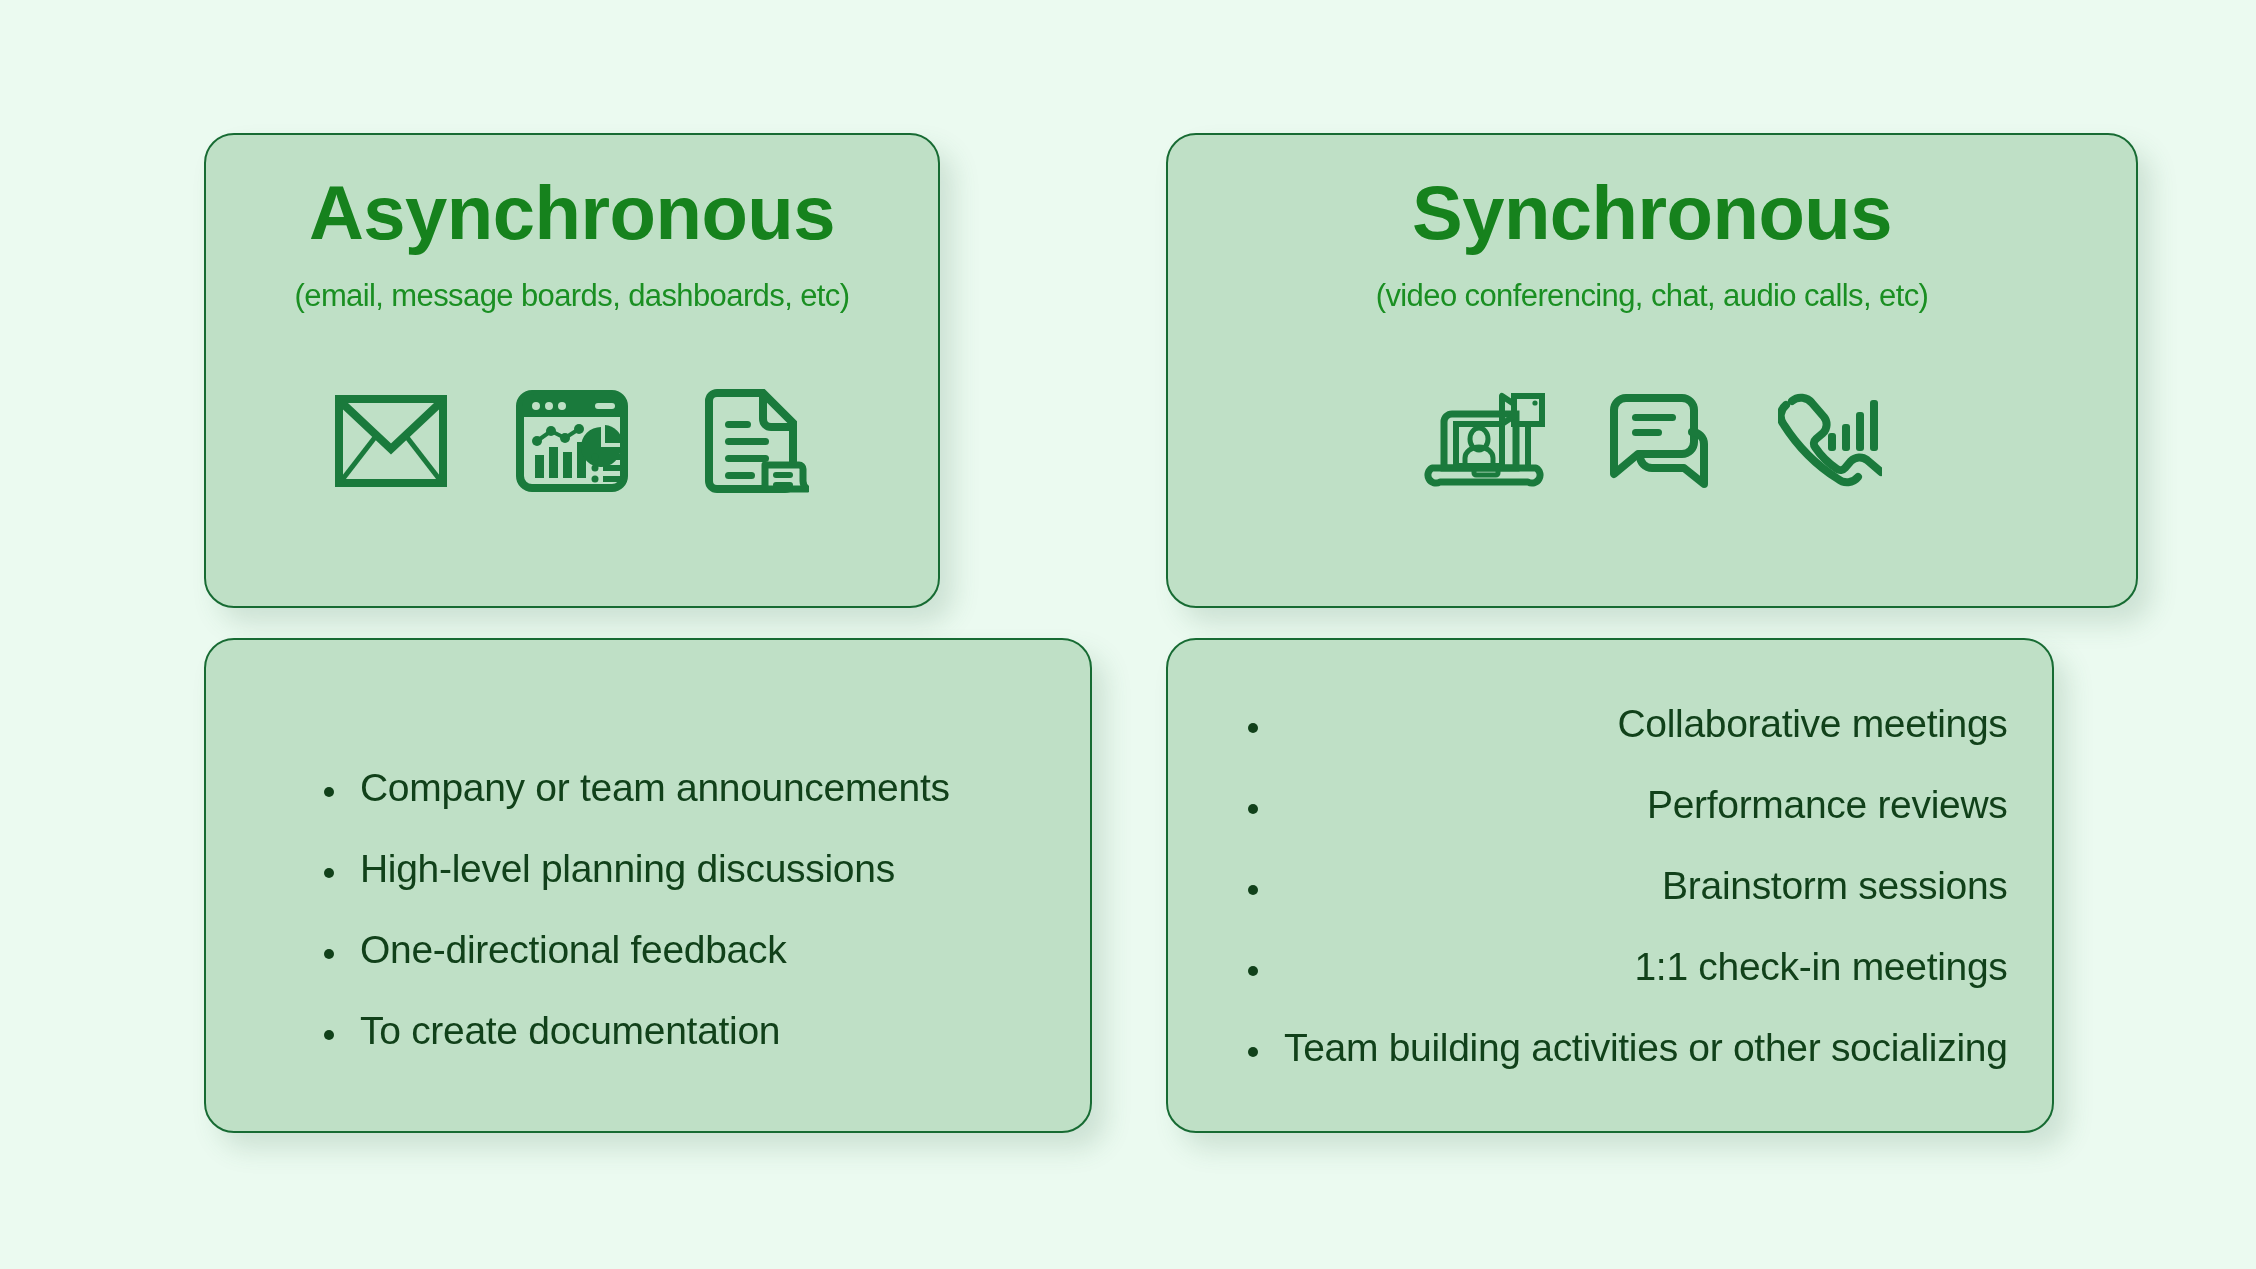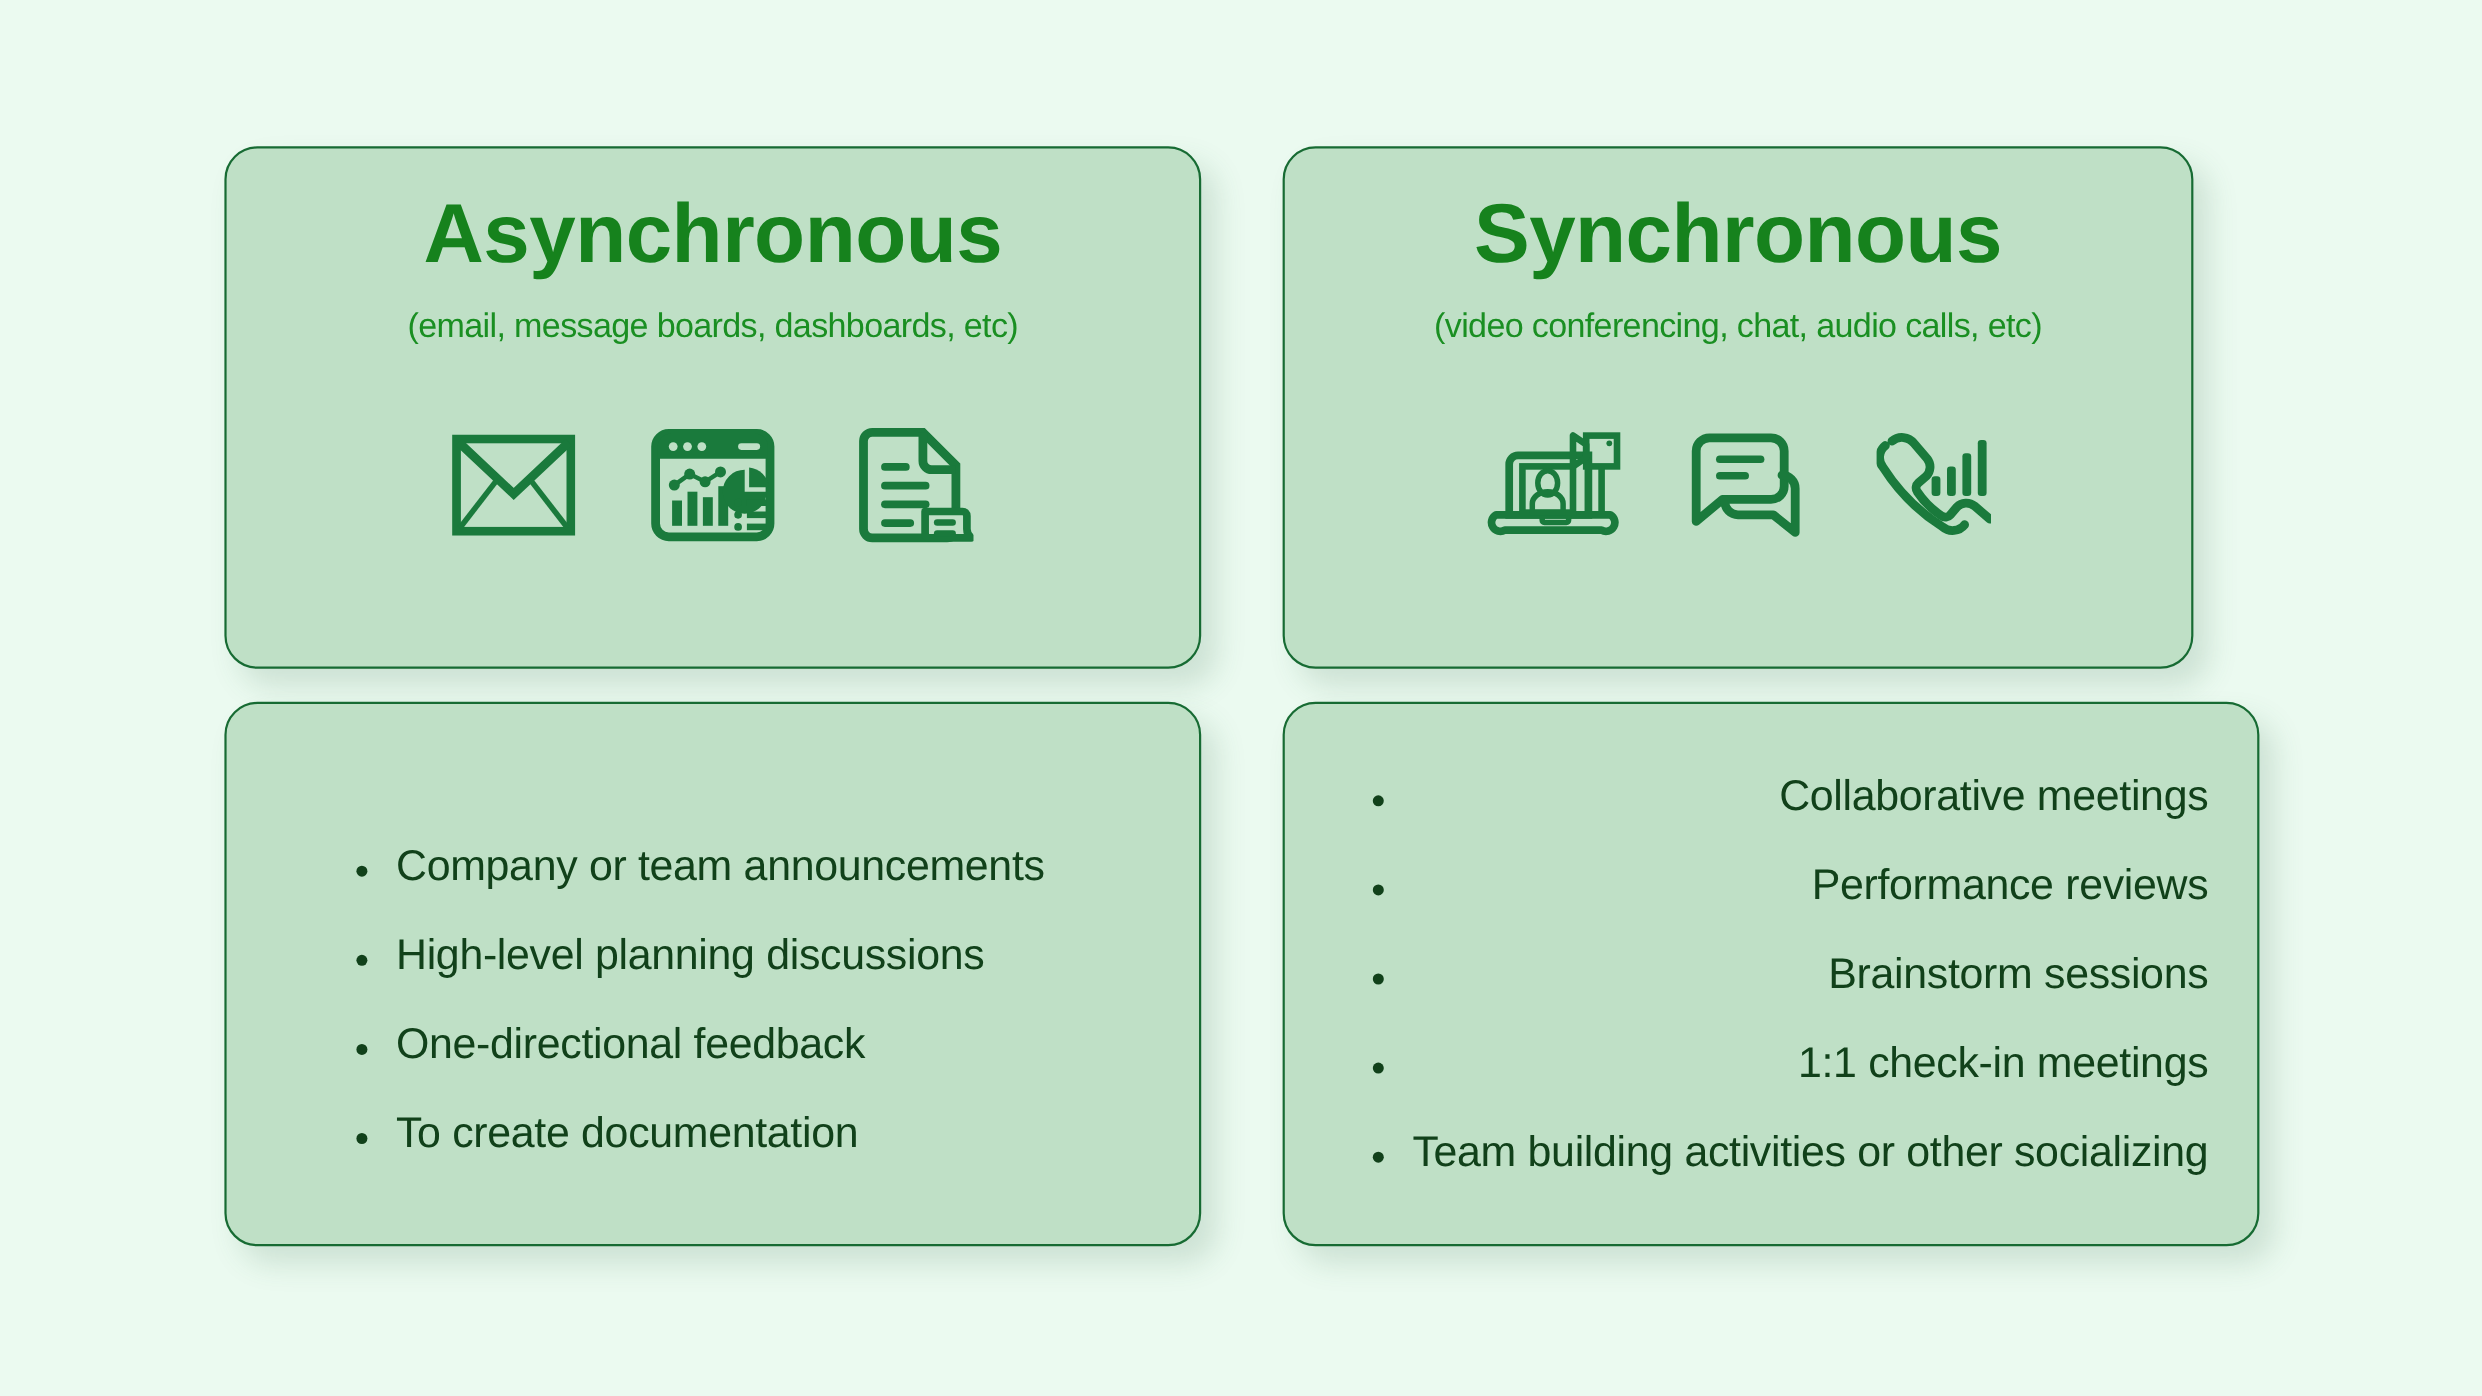"Asynchronous" .card-async-head { width: 888px -> 736px }
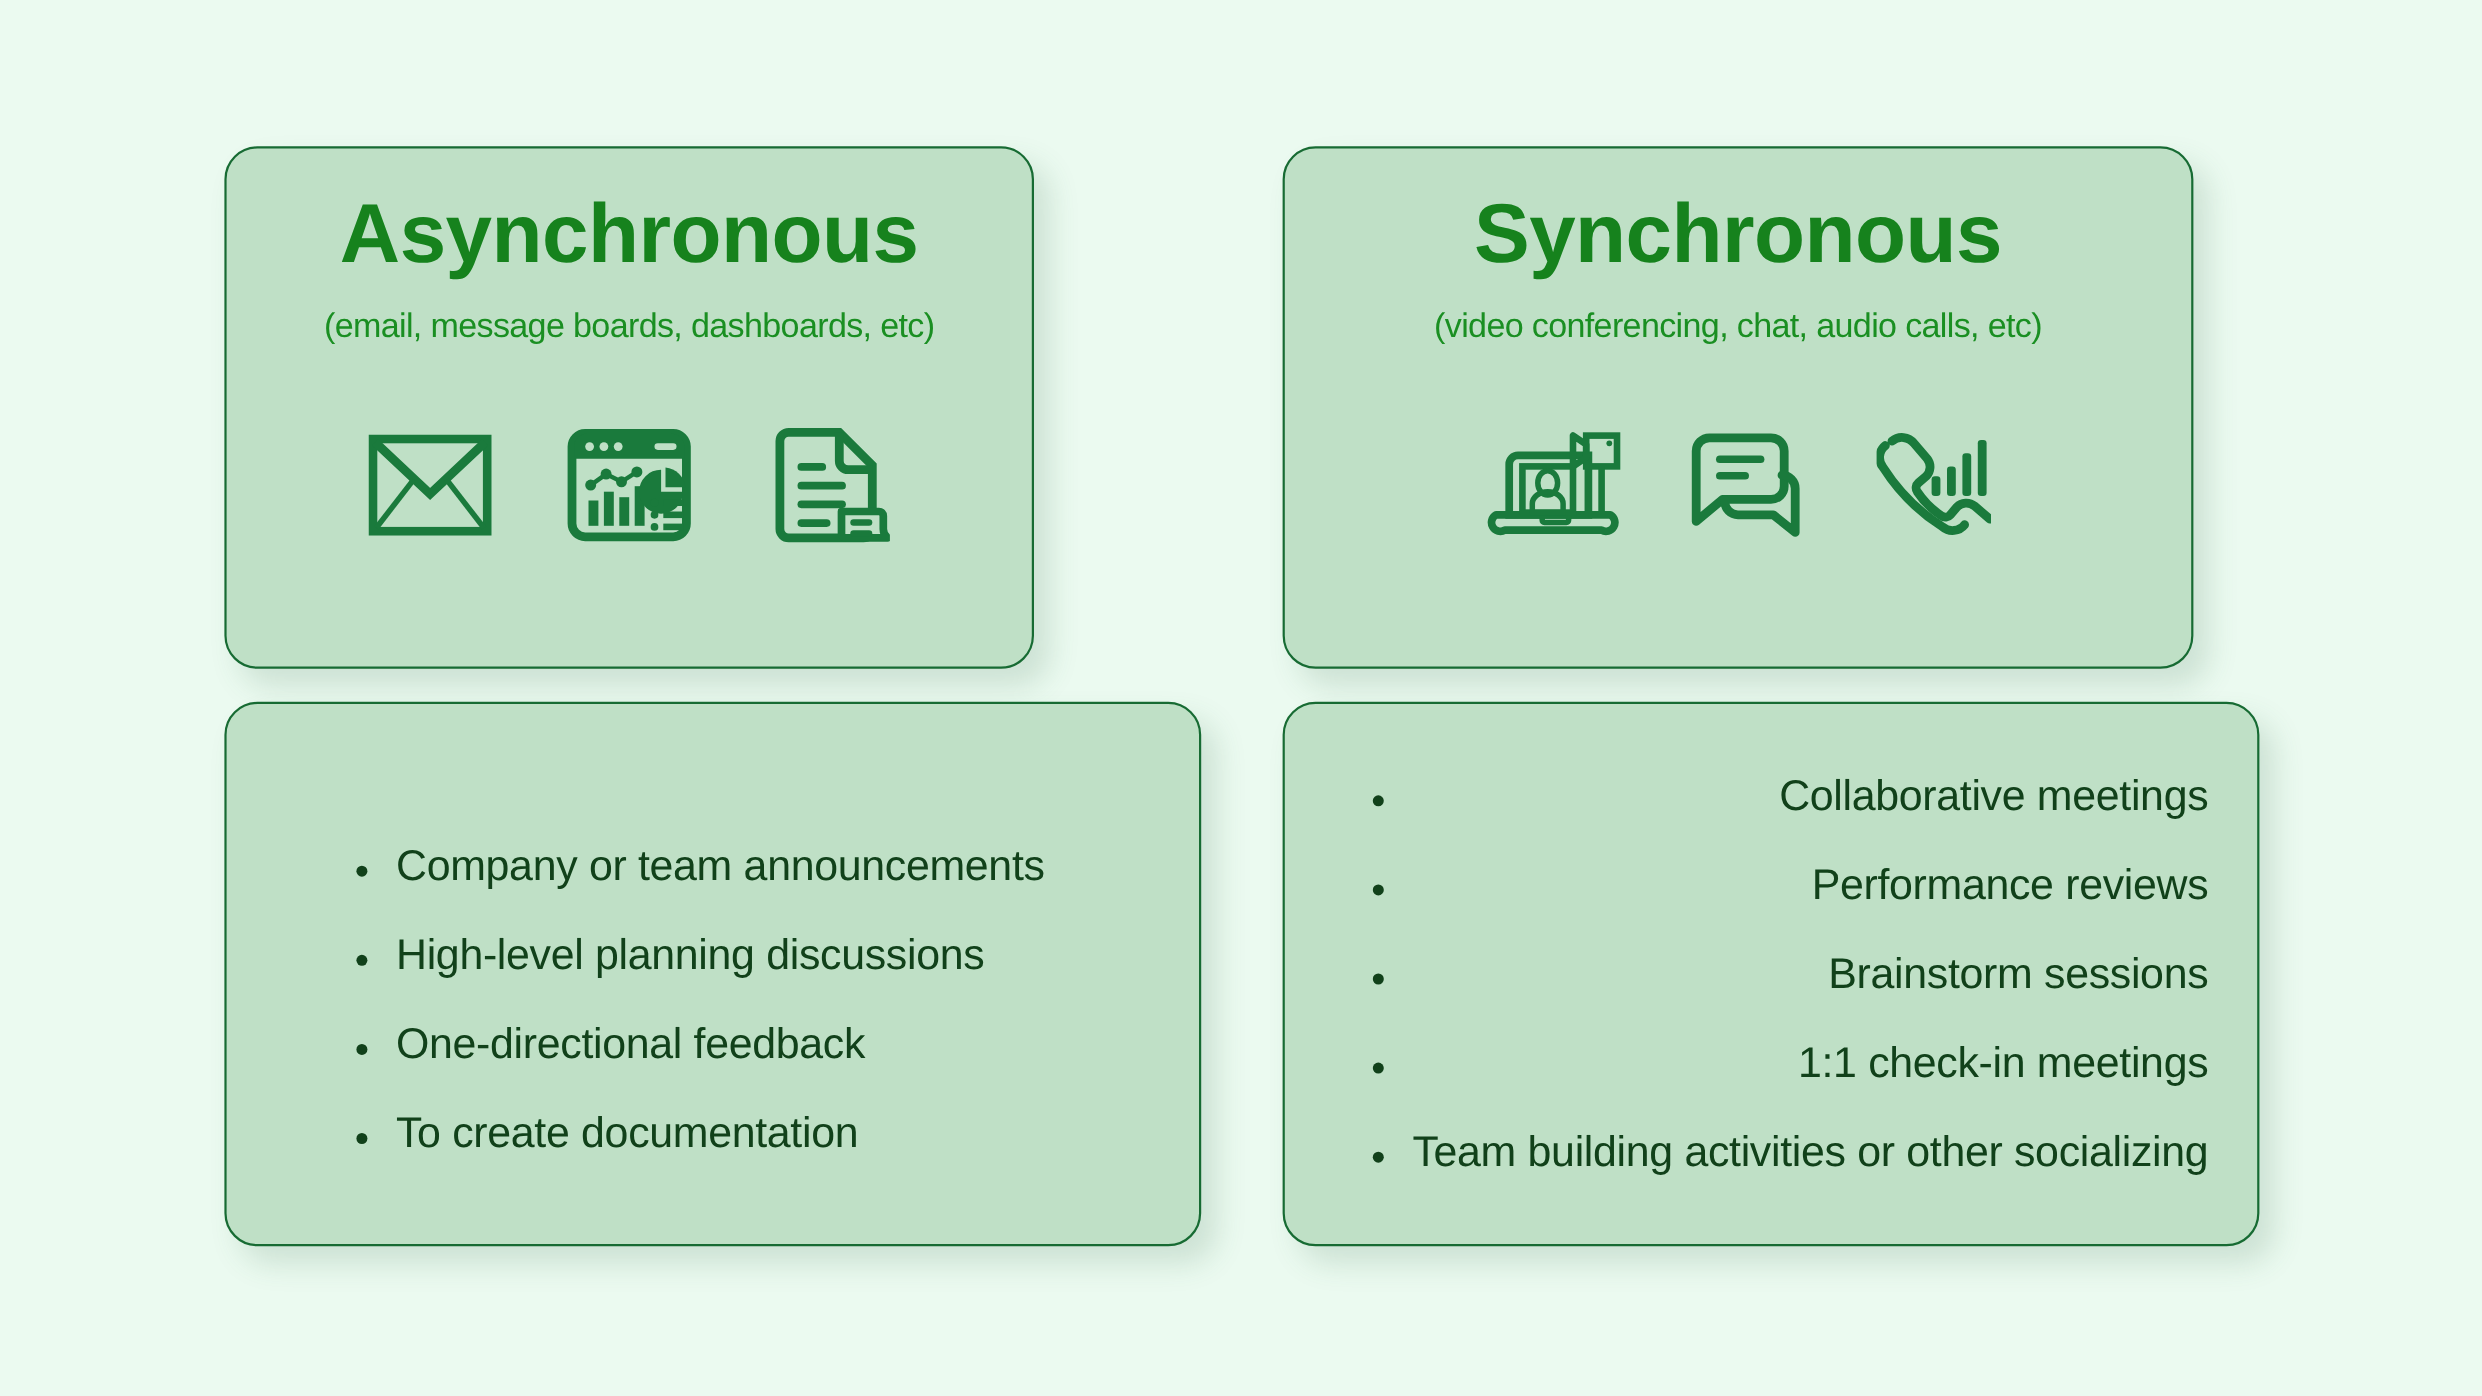"Synchronous" .card-sync-head { width: 828px -> 972px }
